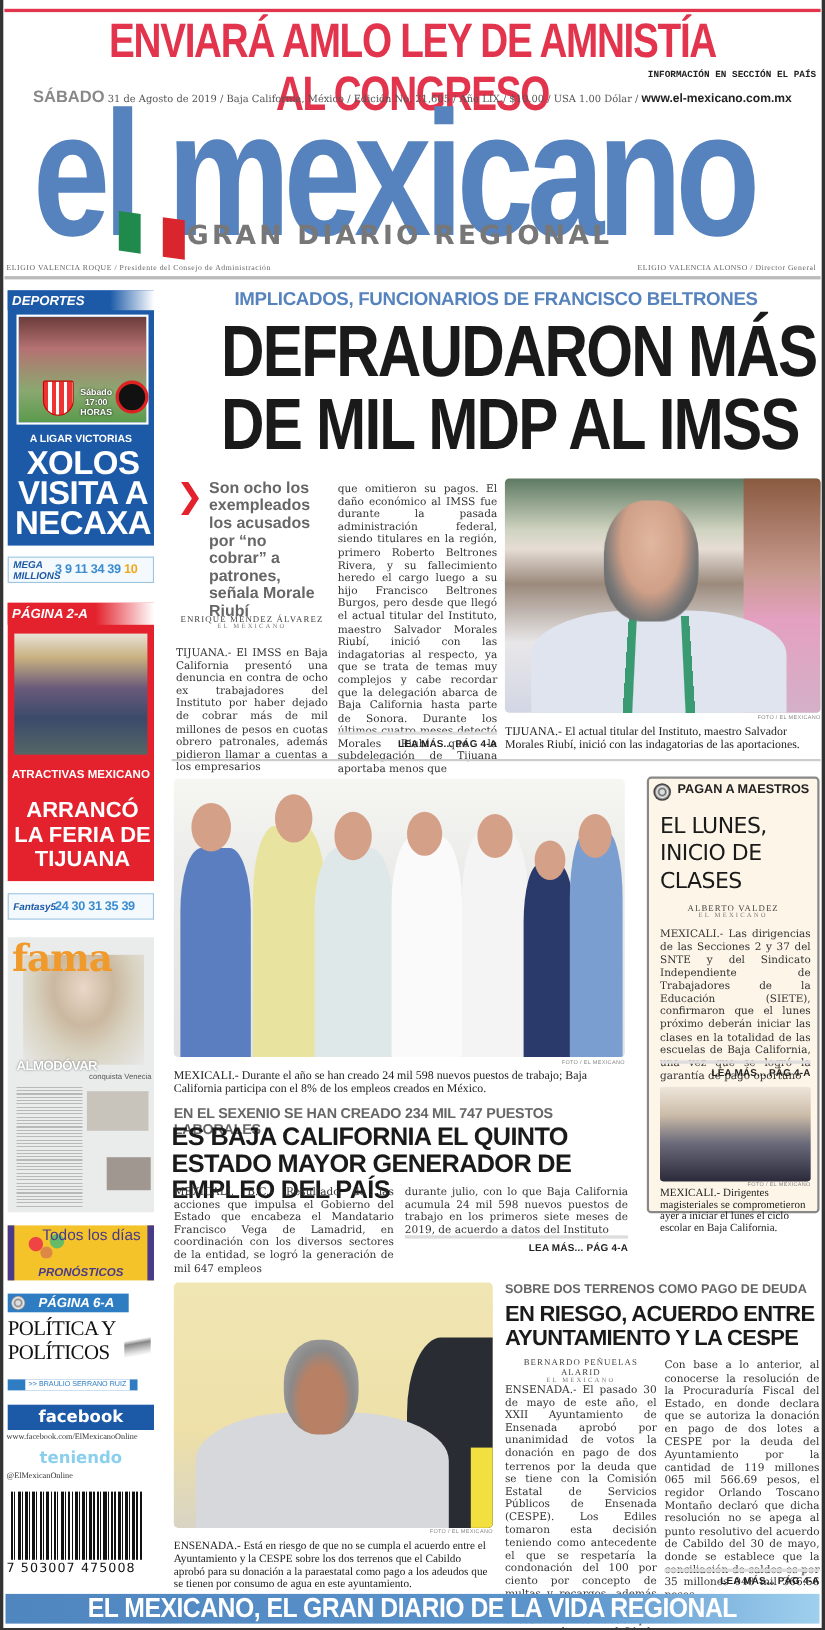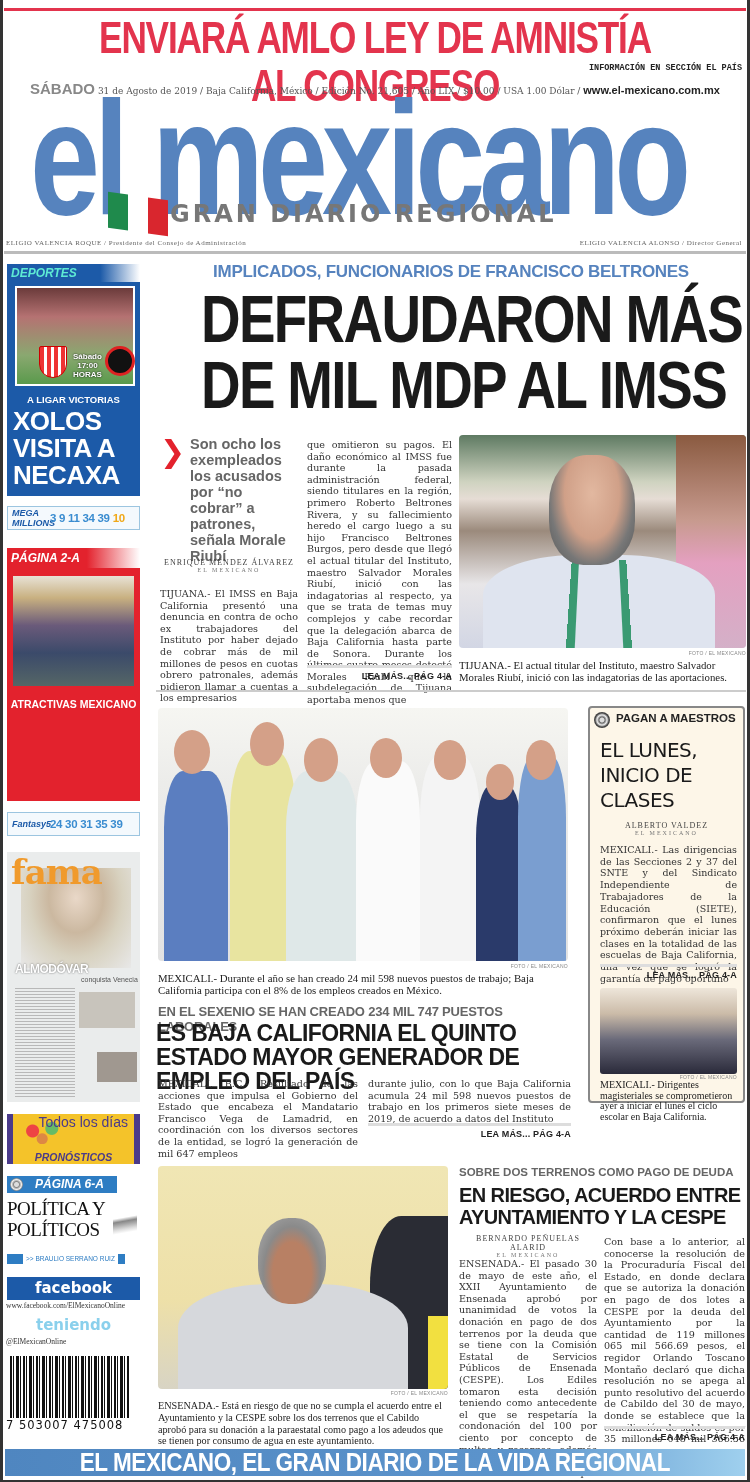"DEPORTES" #deportes .tag { color: #5eead4 -> #ffffff }
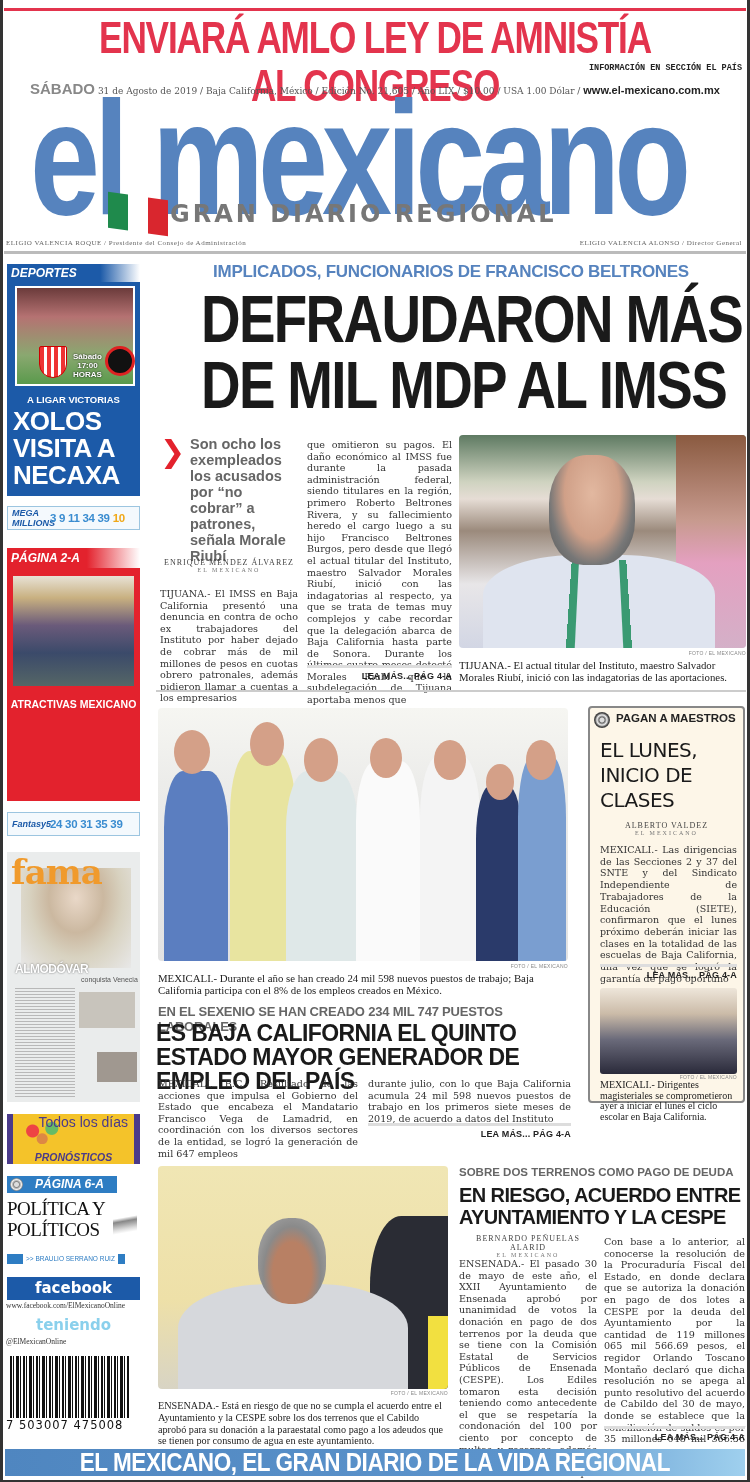"XOLOS VISITA A NECAXA" #deportes .head { font-size: 26px -> 30px; text-align: none -> center }
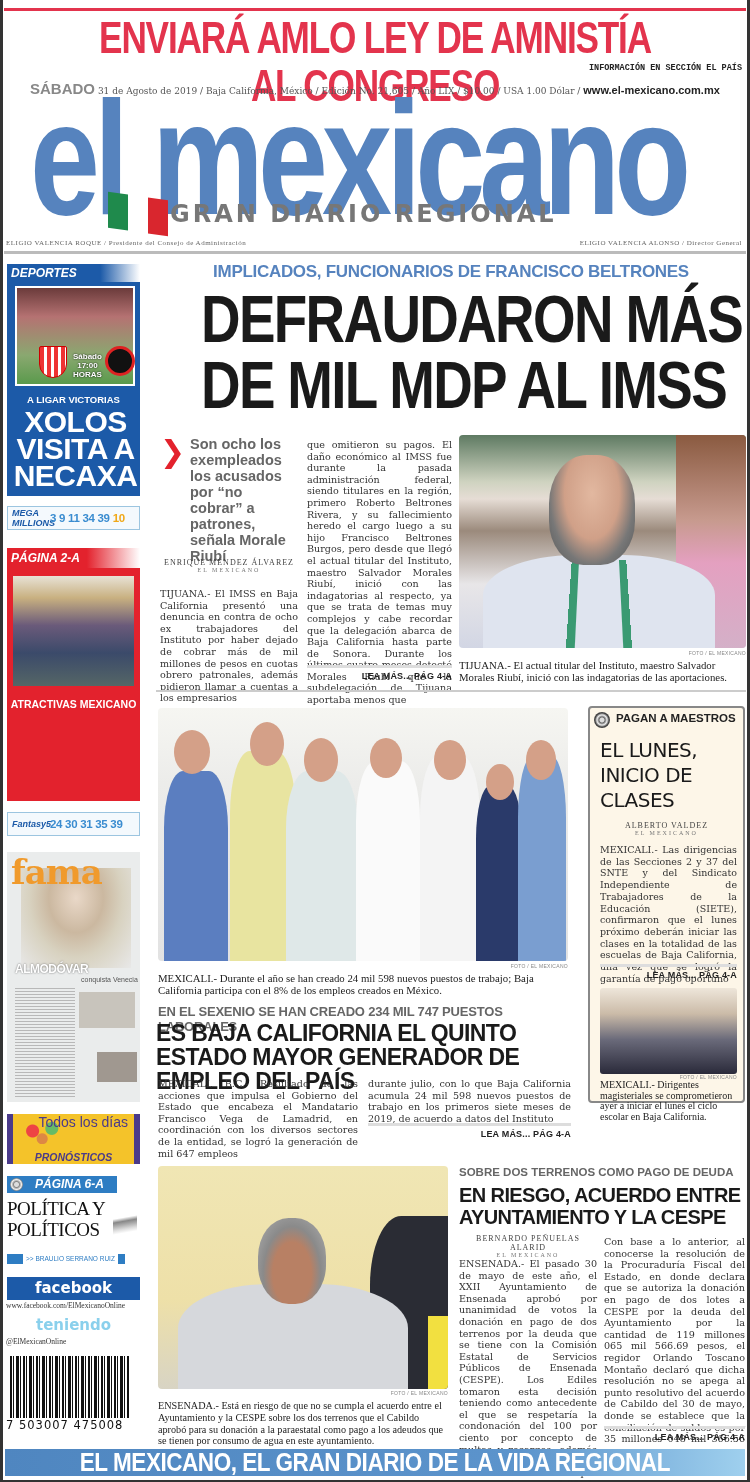"ARRANCÓ LA FERIA DE TIJUANA" div.head { html: none -> <div>ARRANCÓ LA FERIA DE TIJUANA</div> }
